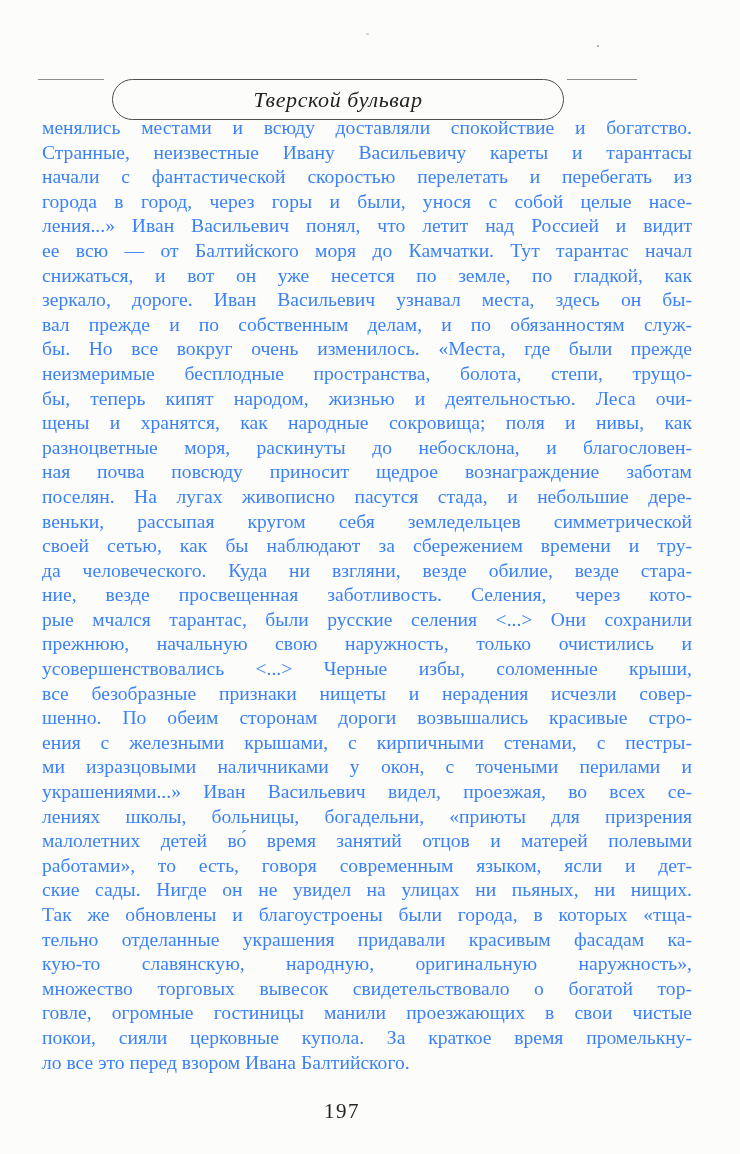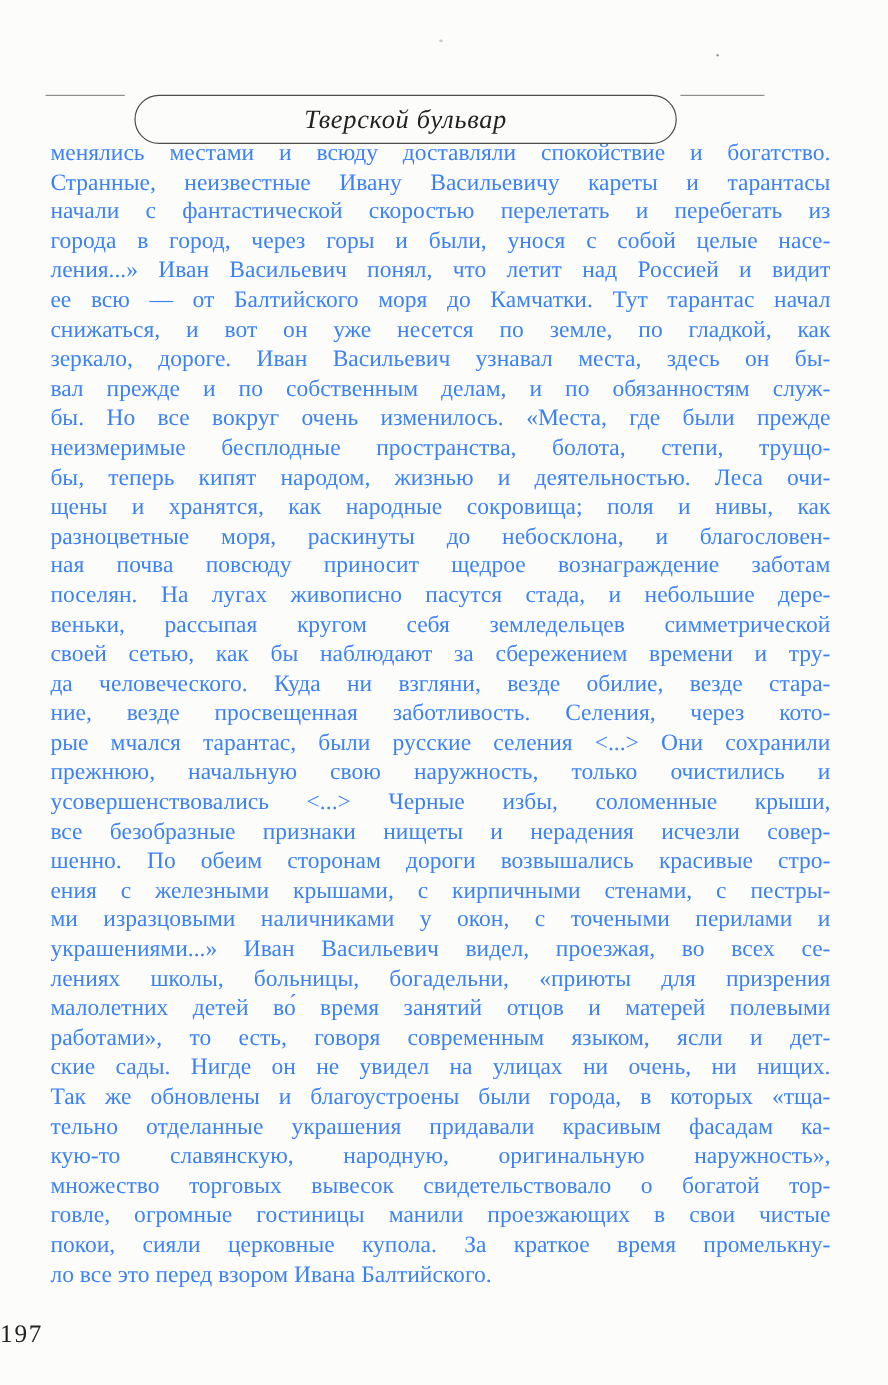"ские сады. Нигде он не" div.text-line { text: очень -> пьяных }
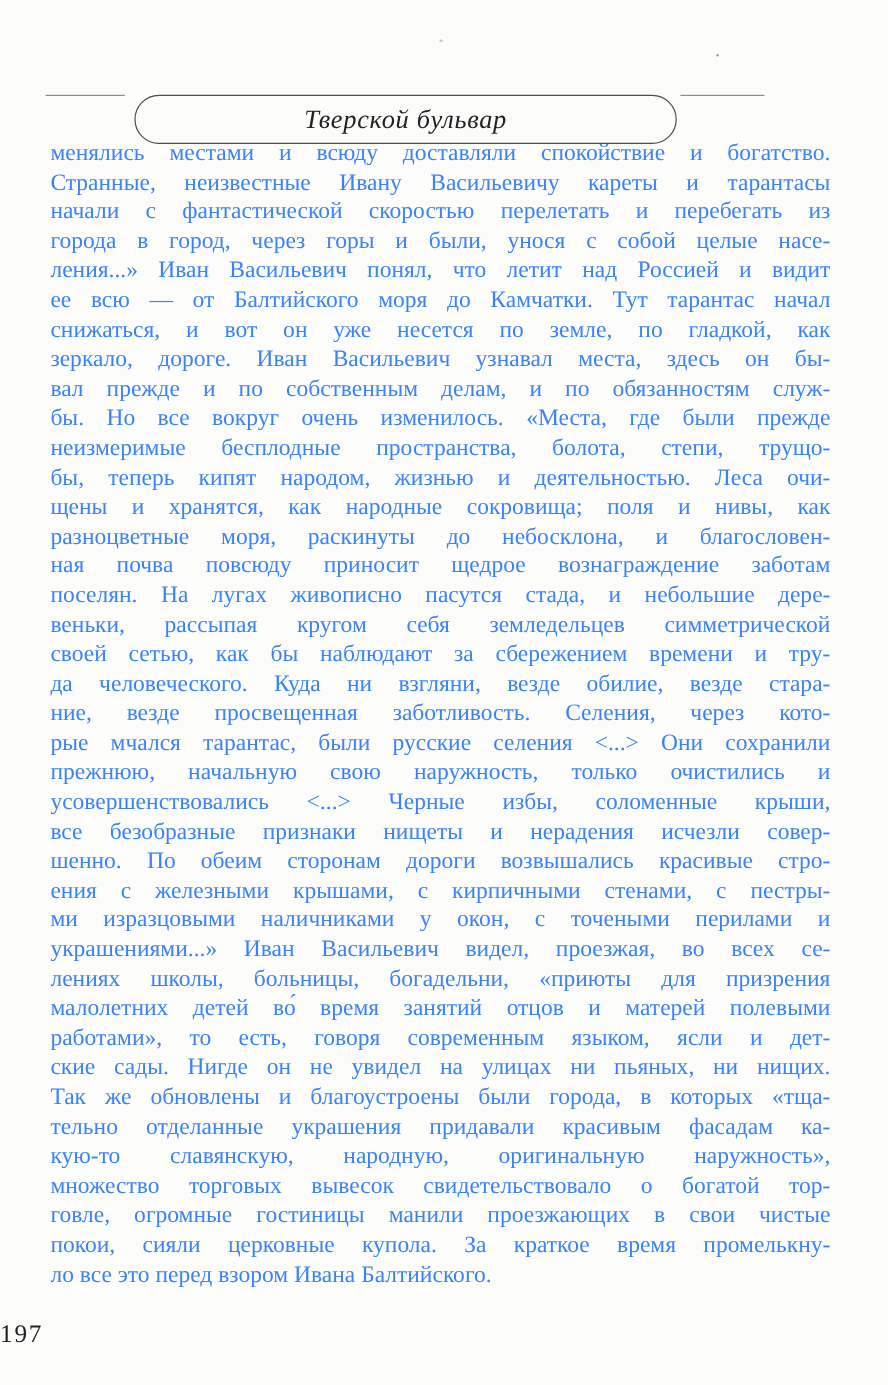"197" .page-number { text-align: none -> center }
